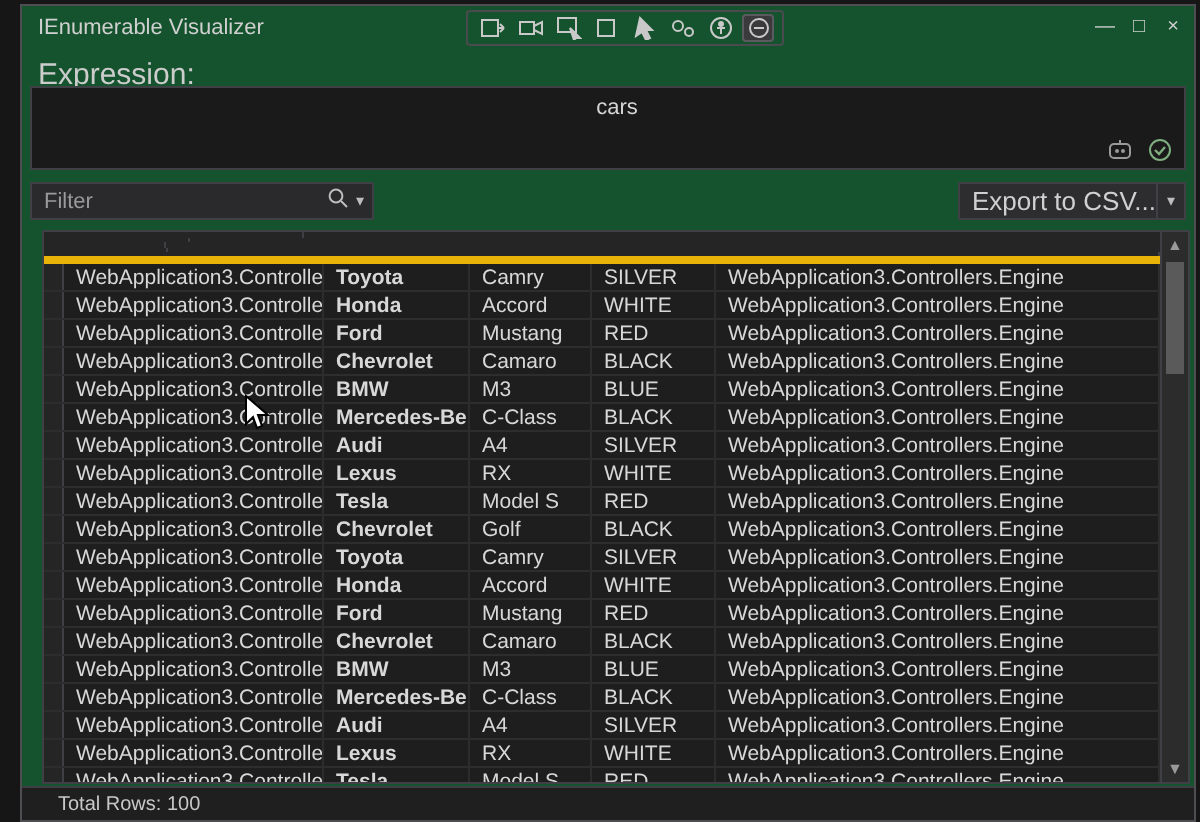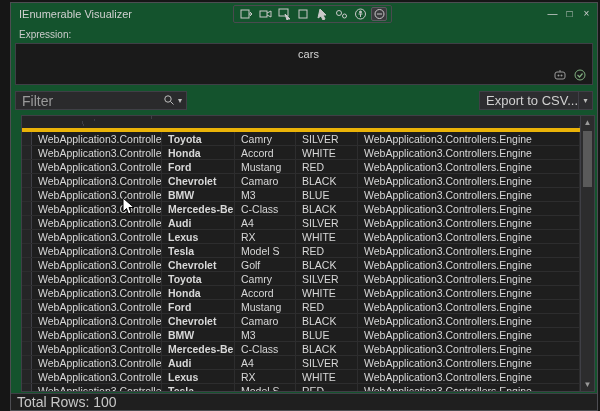"Expression:" .expr-label { font-size: 10px -> 15px }
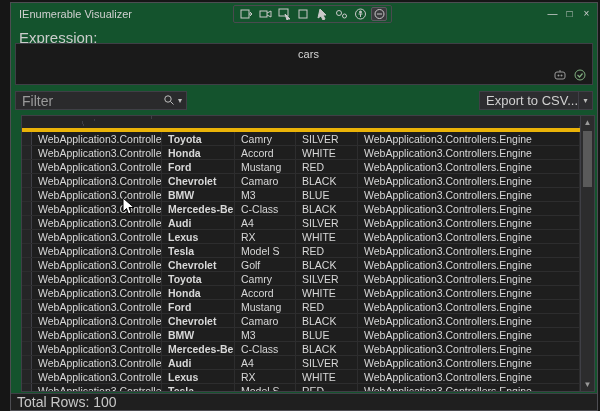"Filter" .filter-ph { font-size: 14px -> 11px }
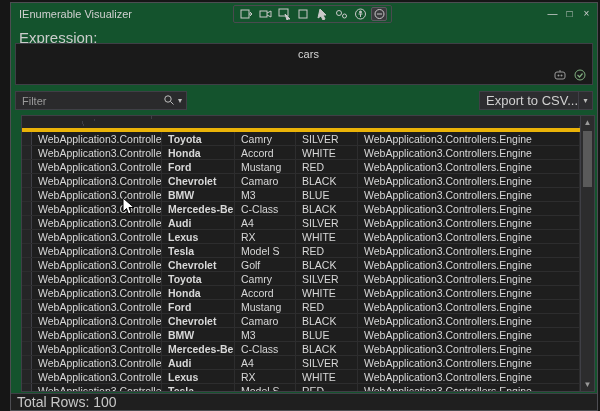"Total Rows: 100" .status-text { font-size: 14px -> 10px; margin-left: none -> 12px }
